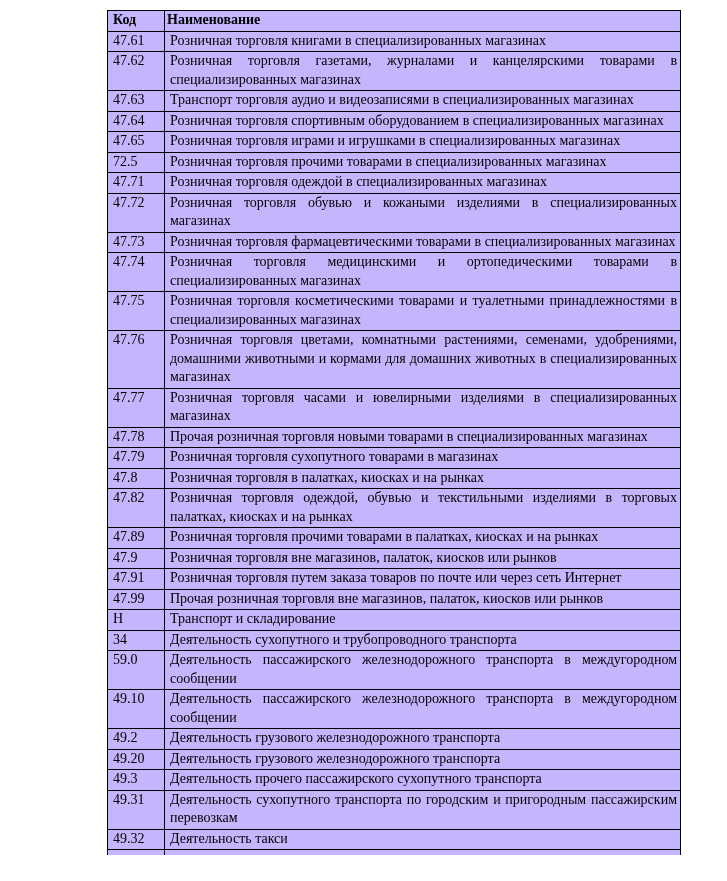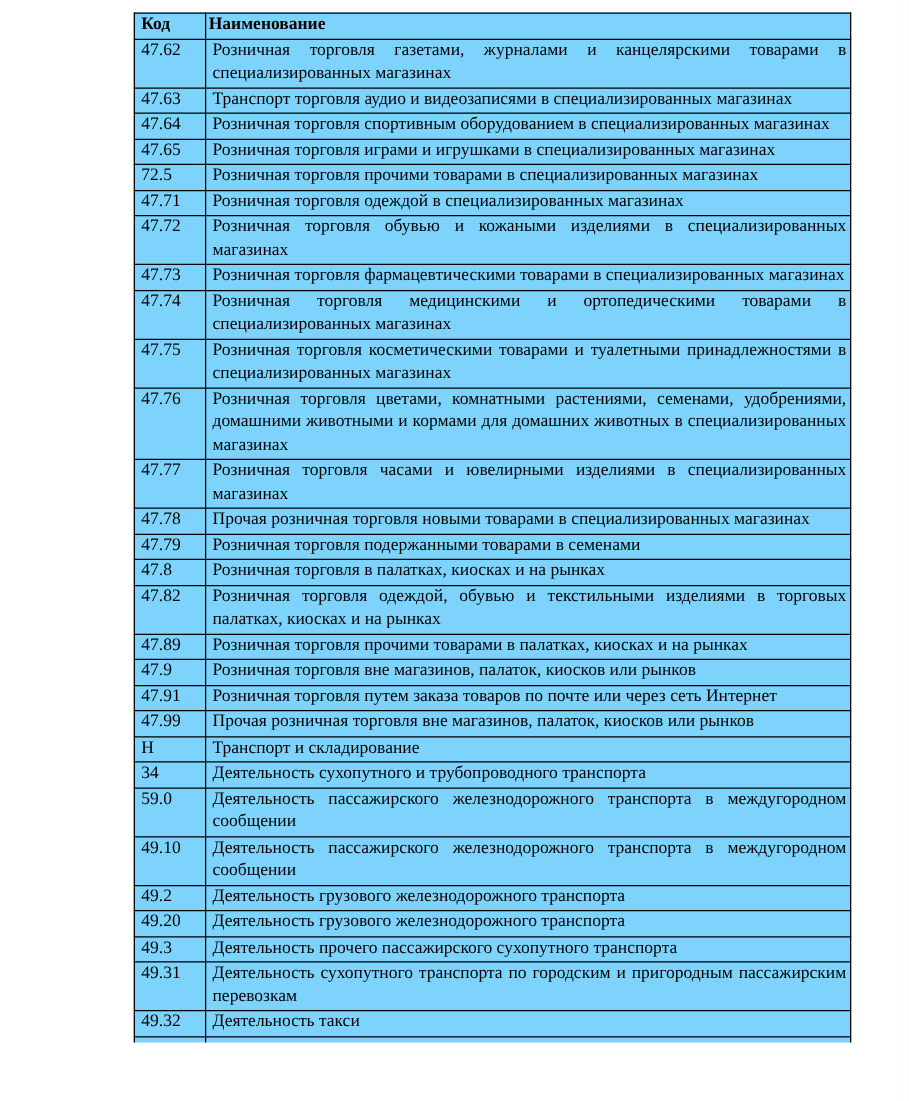"Код" table.doc-table { background: #7dd3fc -> #c4b5fd }
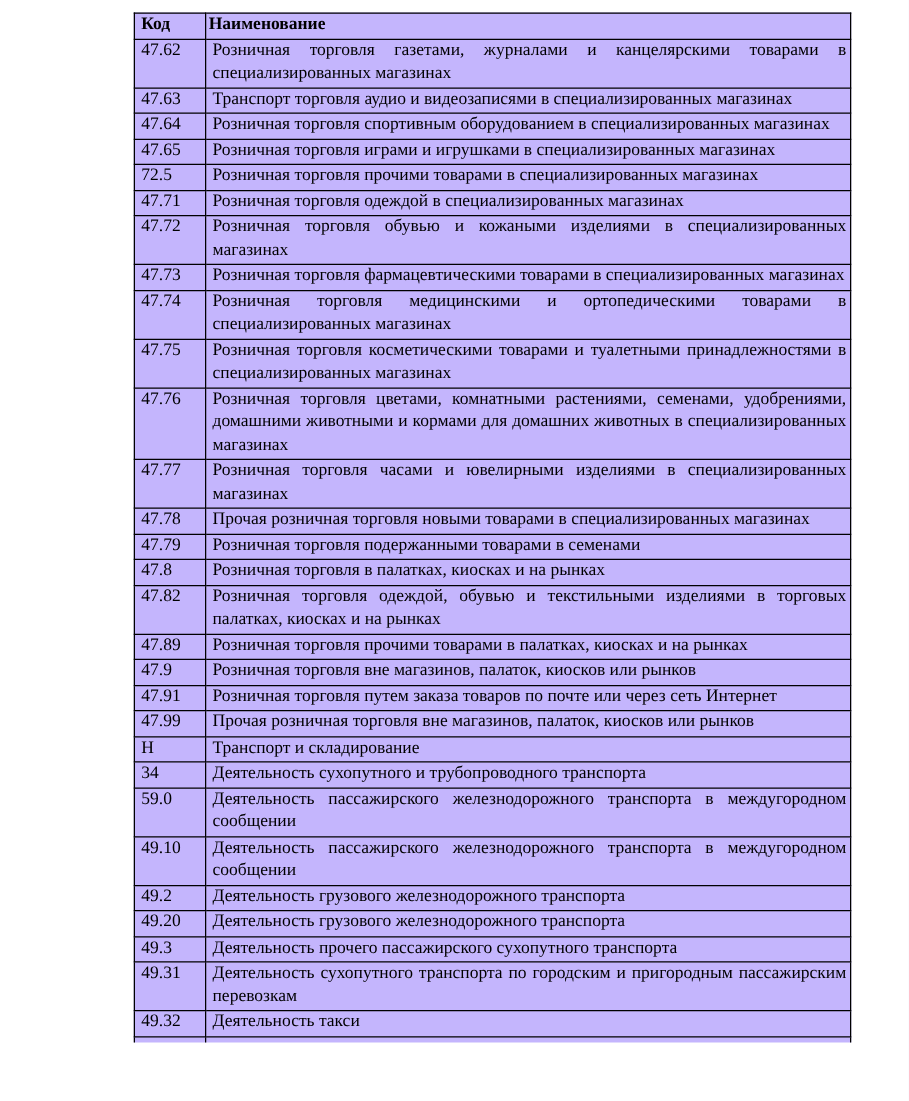"47.61" tr { html: none -> <tr> <td>47.61</td> <td>Розничная торговля книгами в специализированных магазинах</td> </tr> }
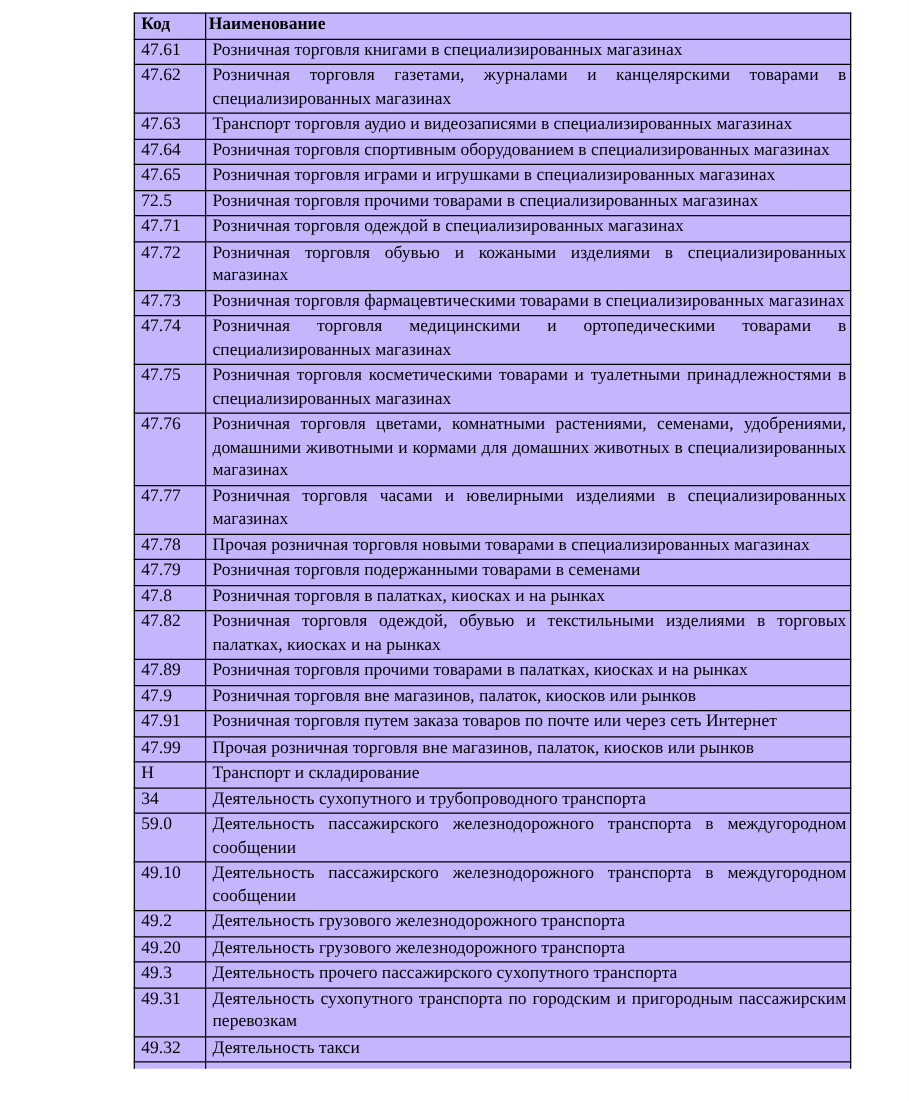"Розничная торговля подержанными товарами" td.col-name { text: подержанными товарами в семенами -> сухопутного товарами в магазинах }
